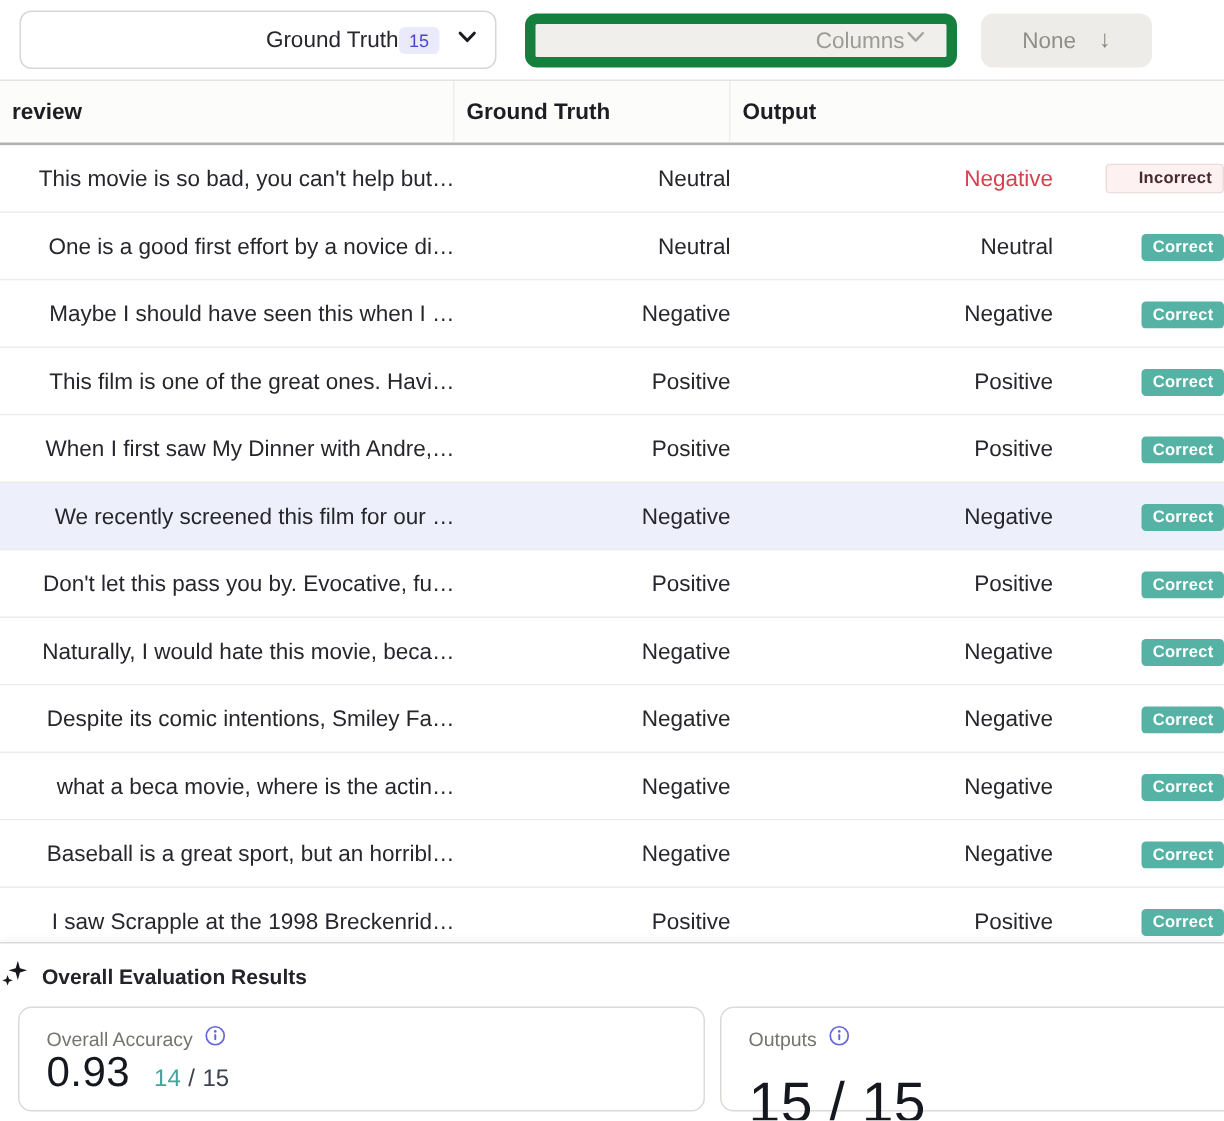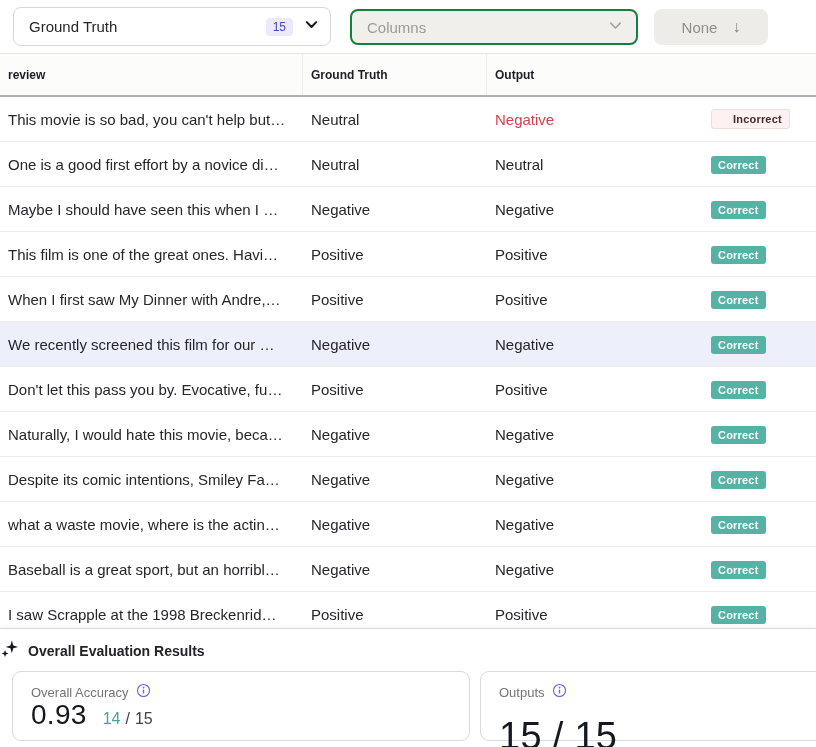"Ground Truth" #app { text-align: none -> right }
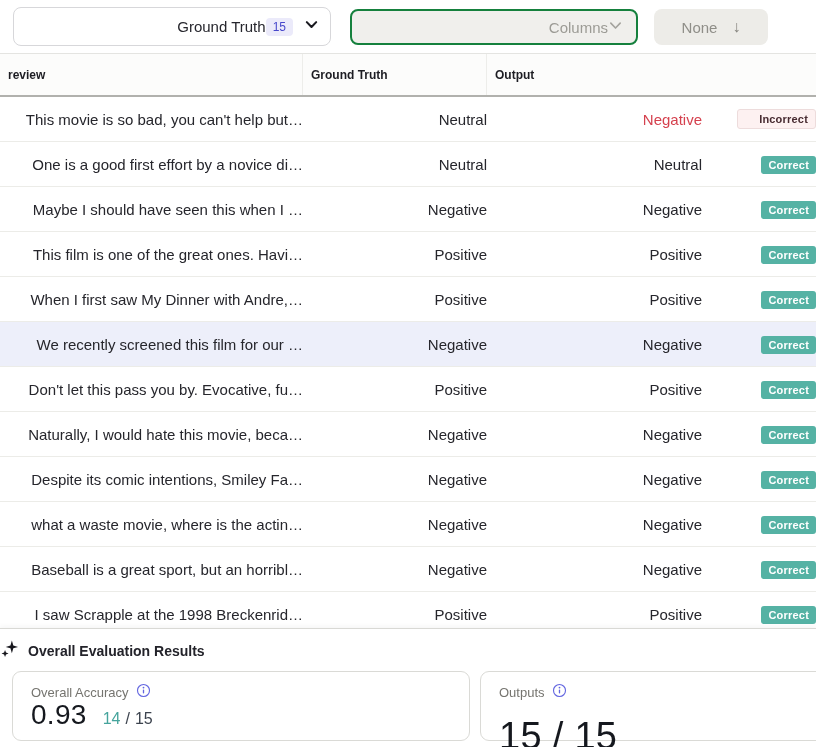"Columns" .columns-select { border: 2px solid #15803d -> 7px solid #15803d }
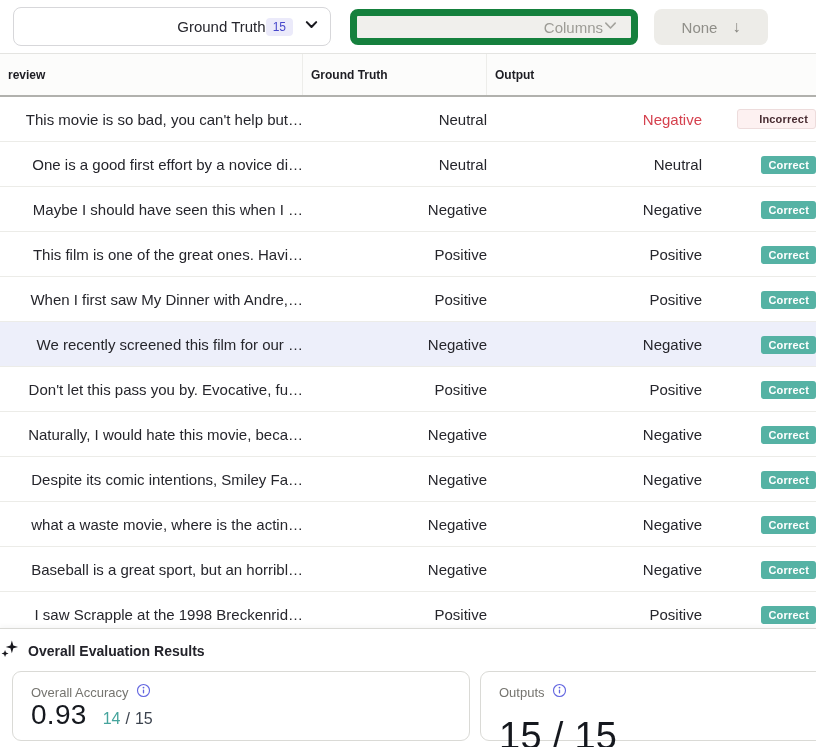"review" .th { font-size: 12px -> 15px }
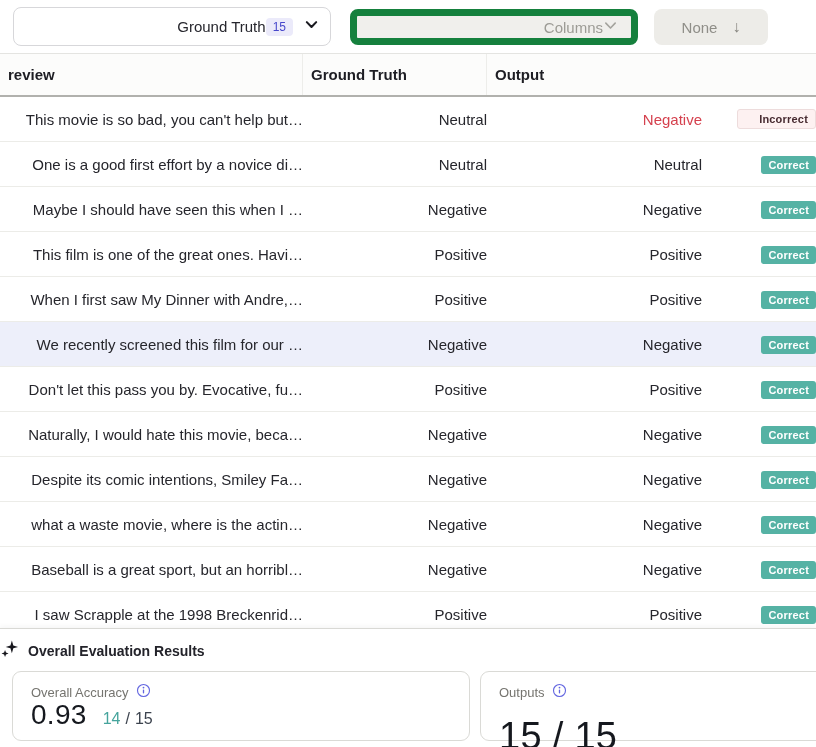"what a waste movie, where" div.cell { text: waste -> beca }
